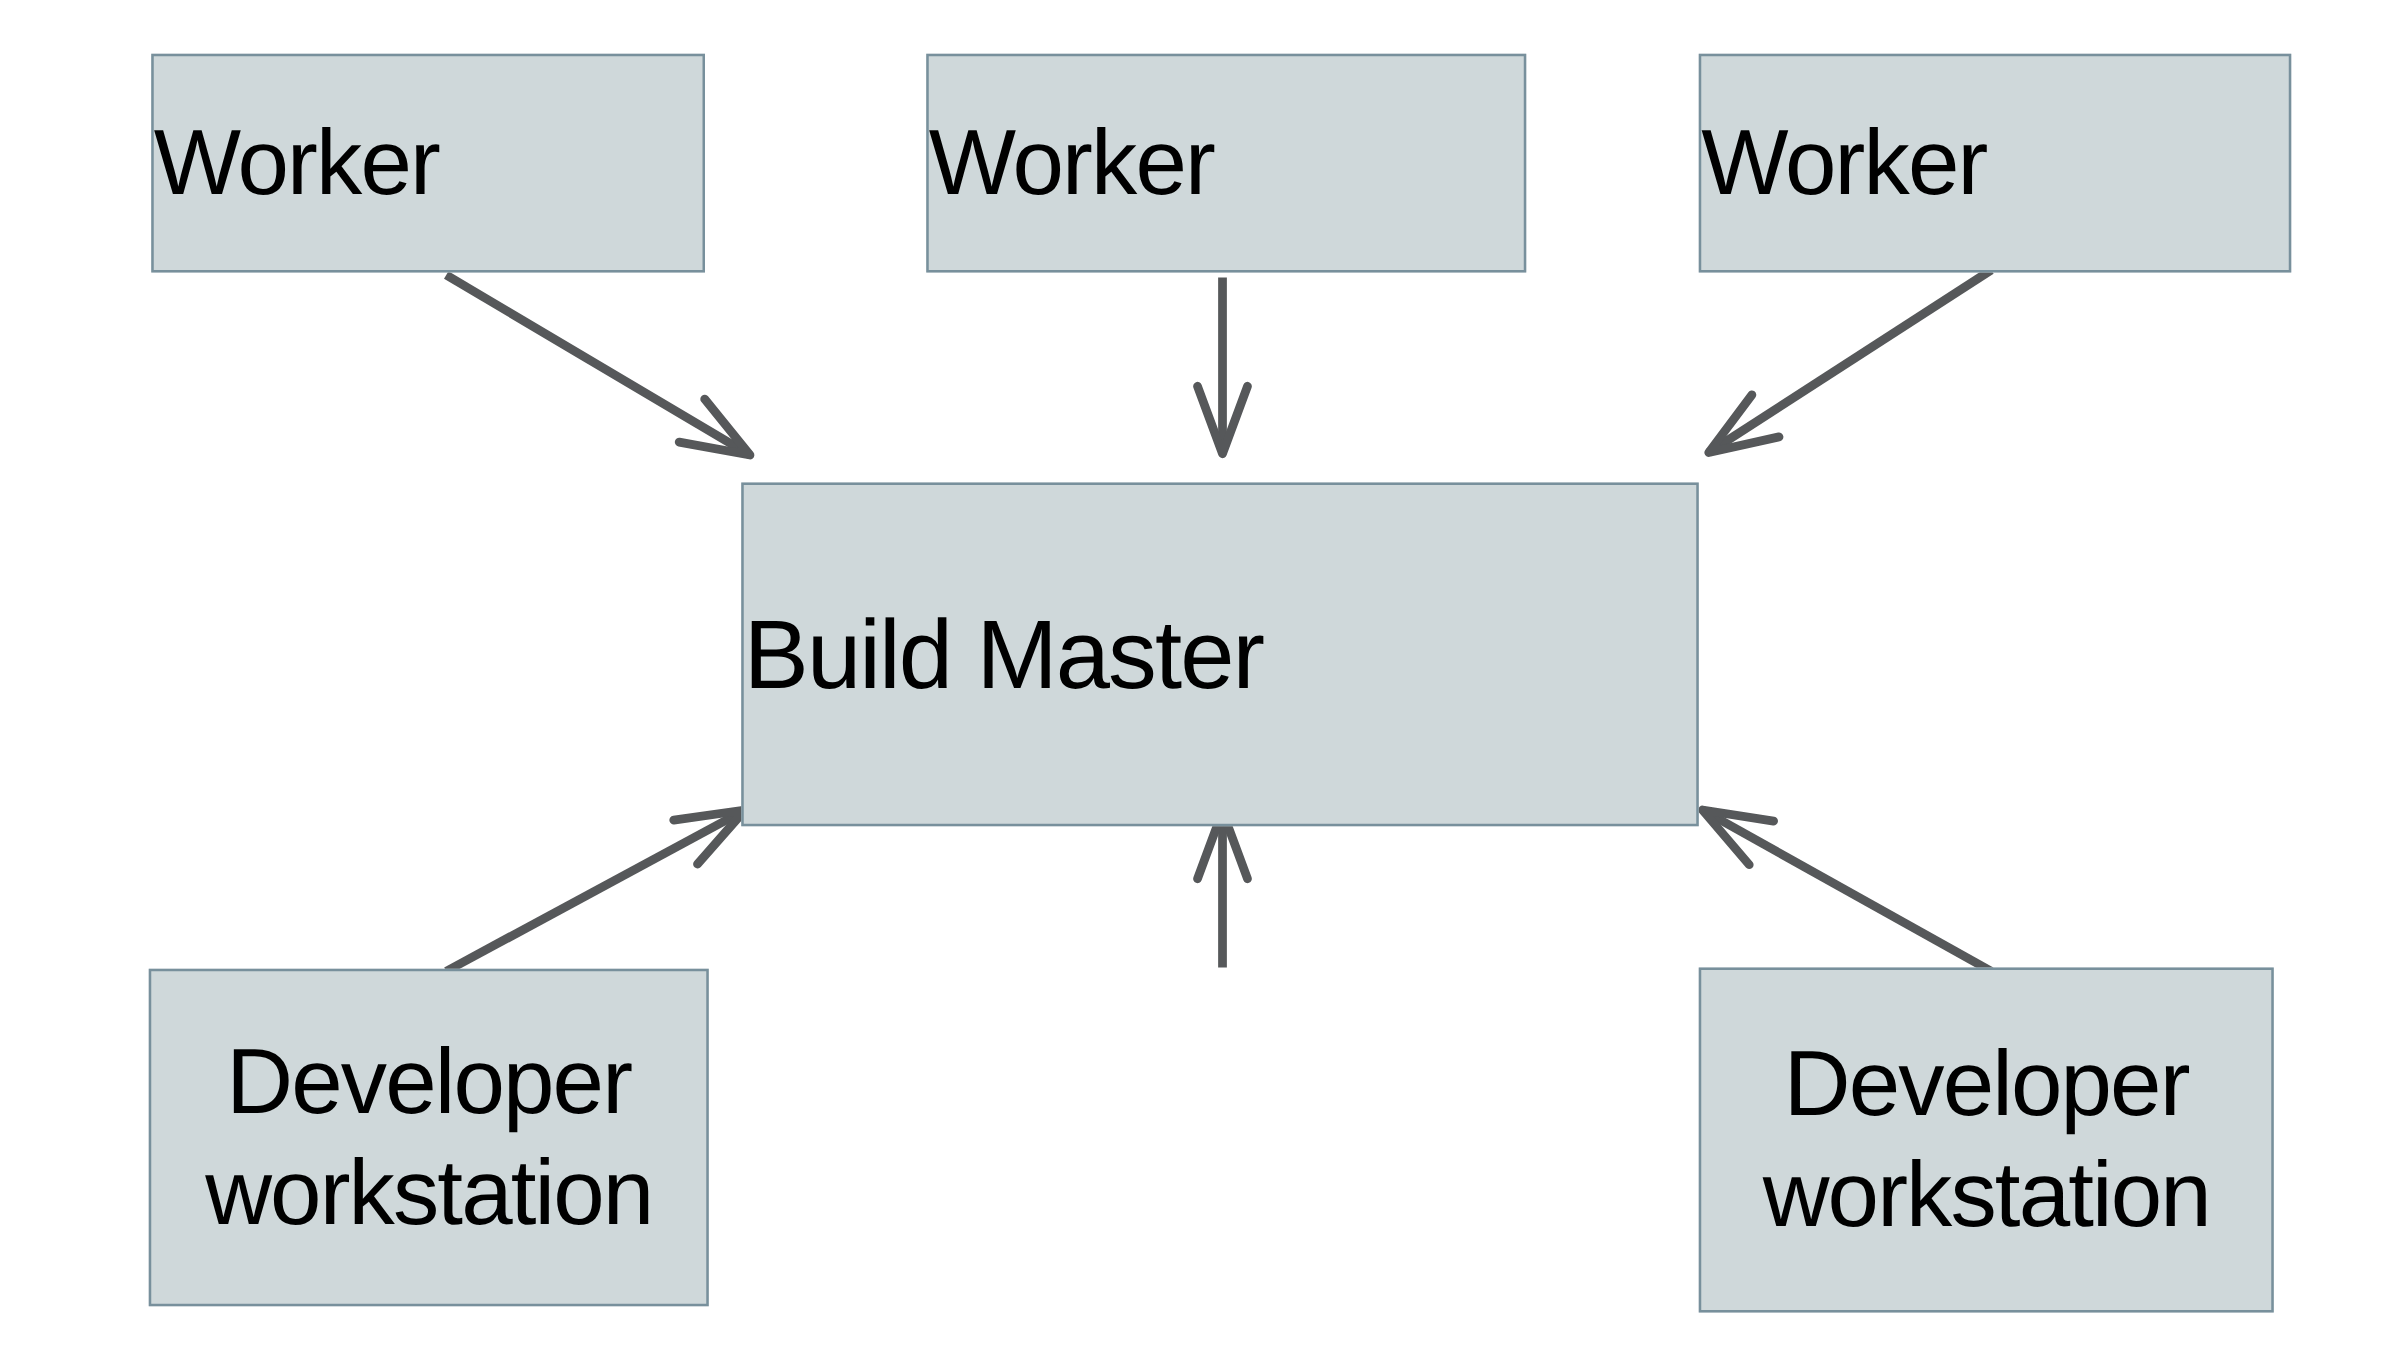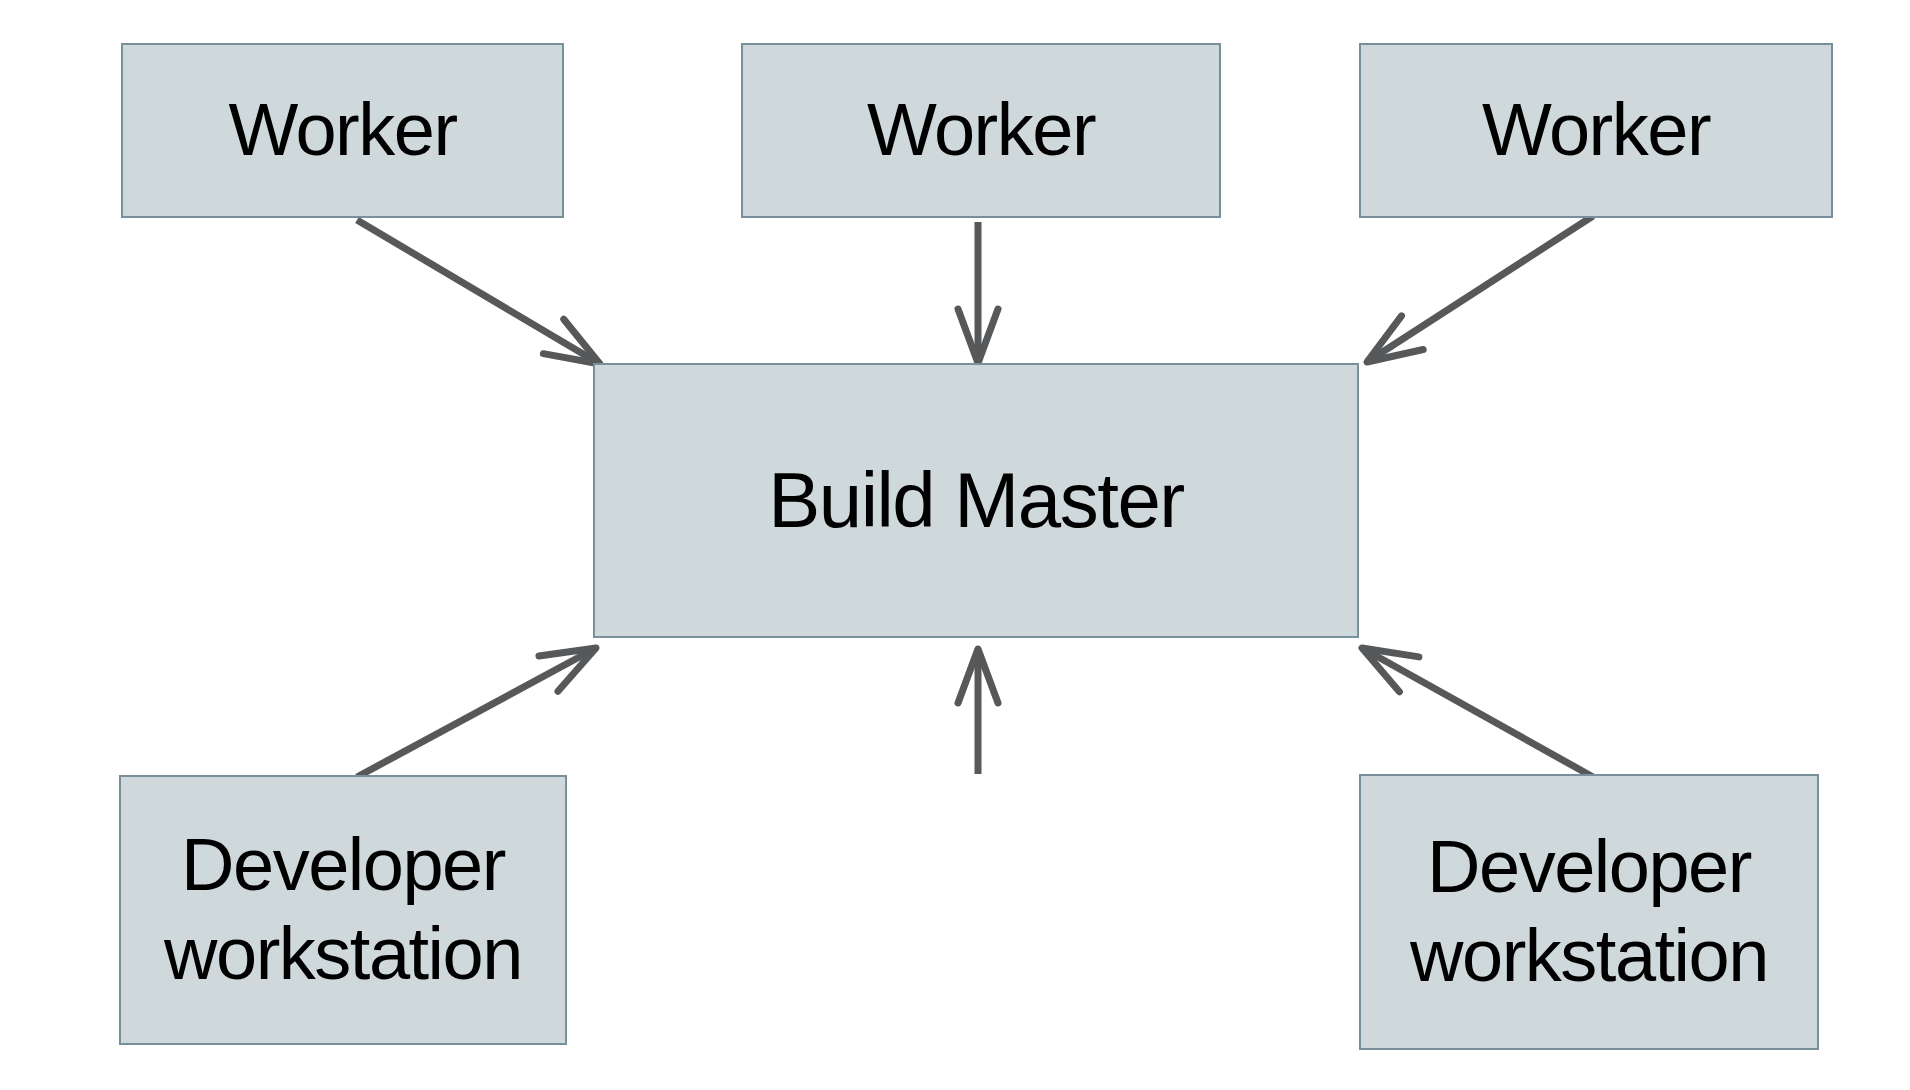"Worker" .node { justify-content: center -> none }
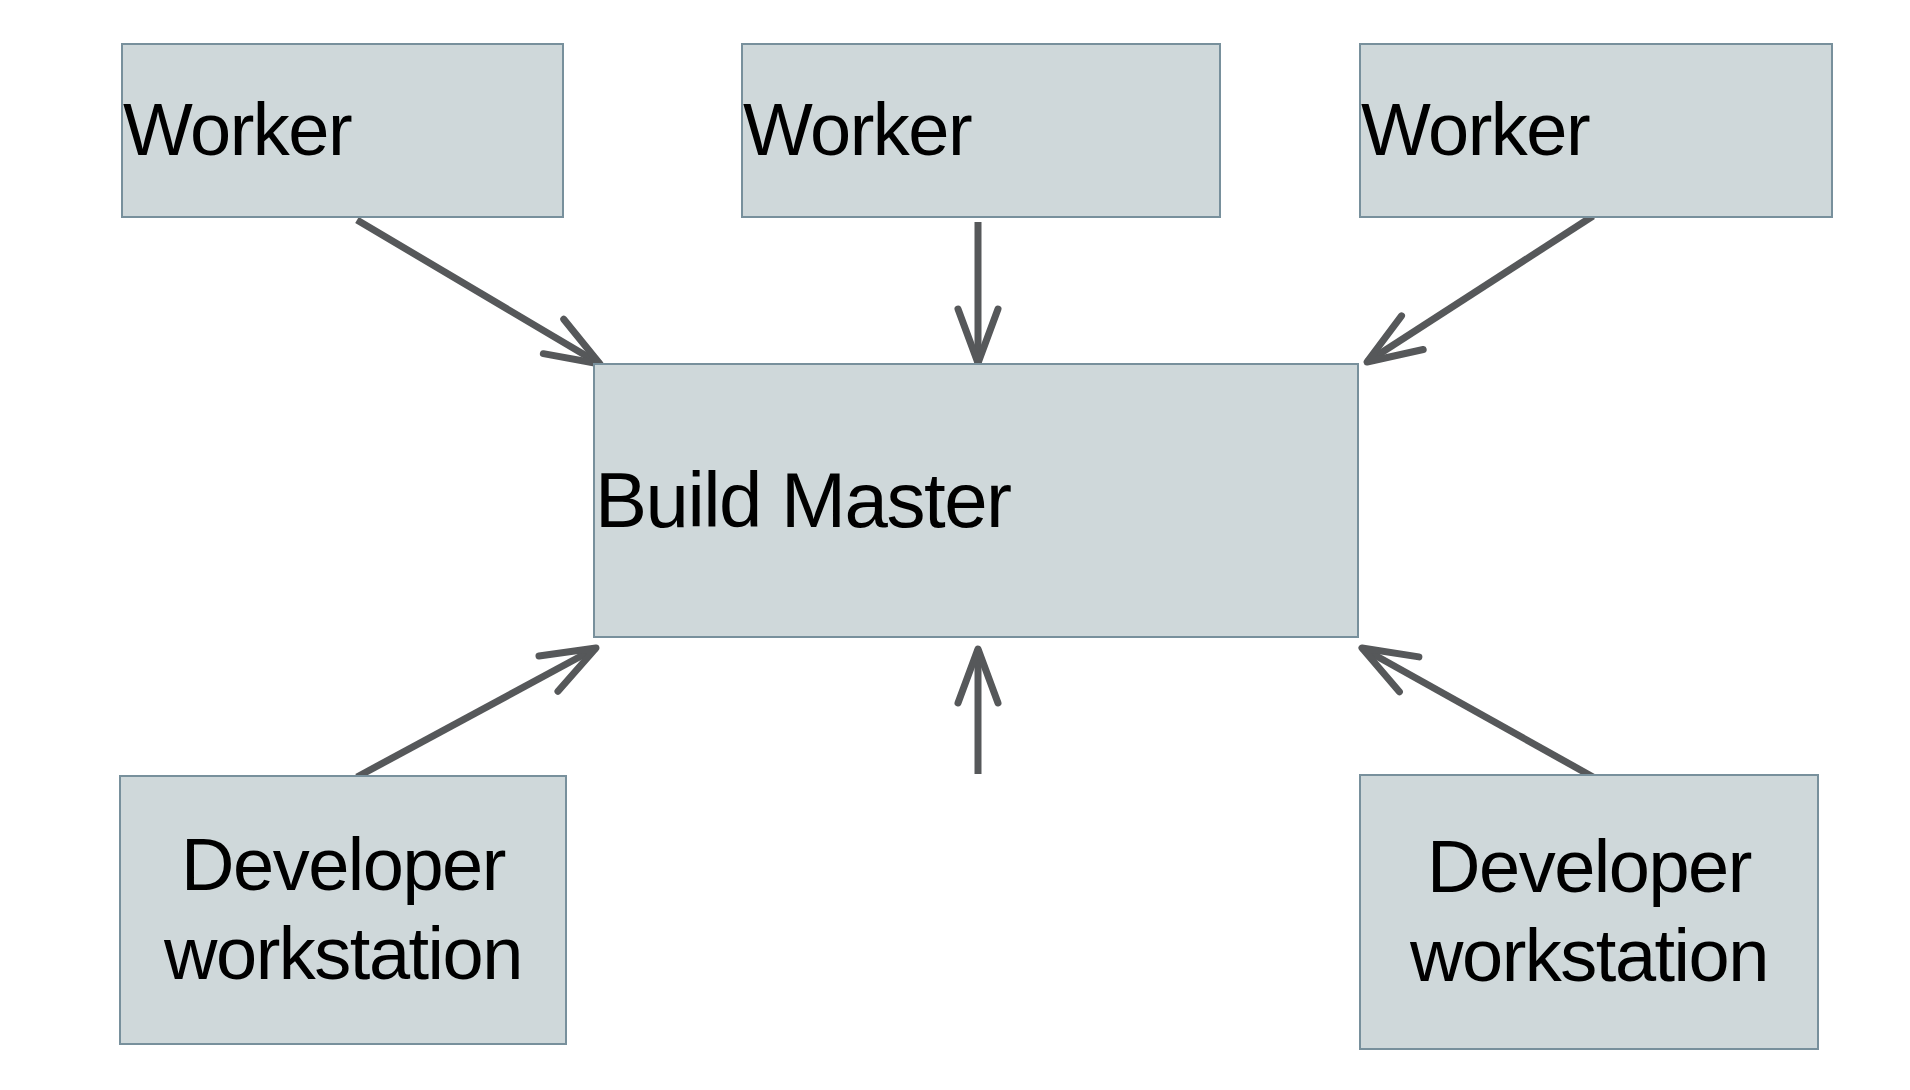"Build Master" div.node { top: 363px -> 386px }
